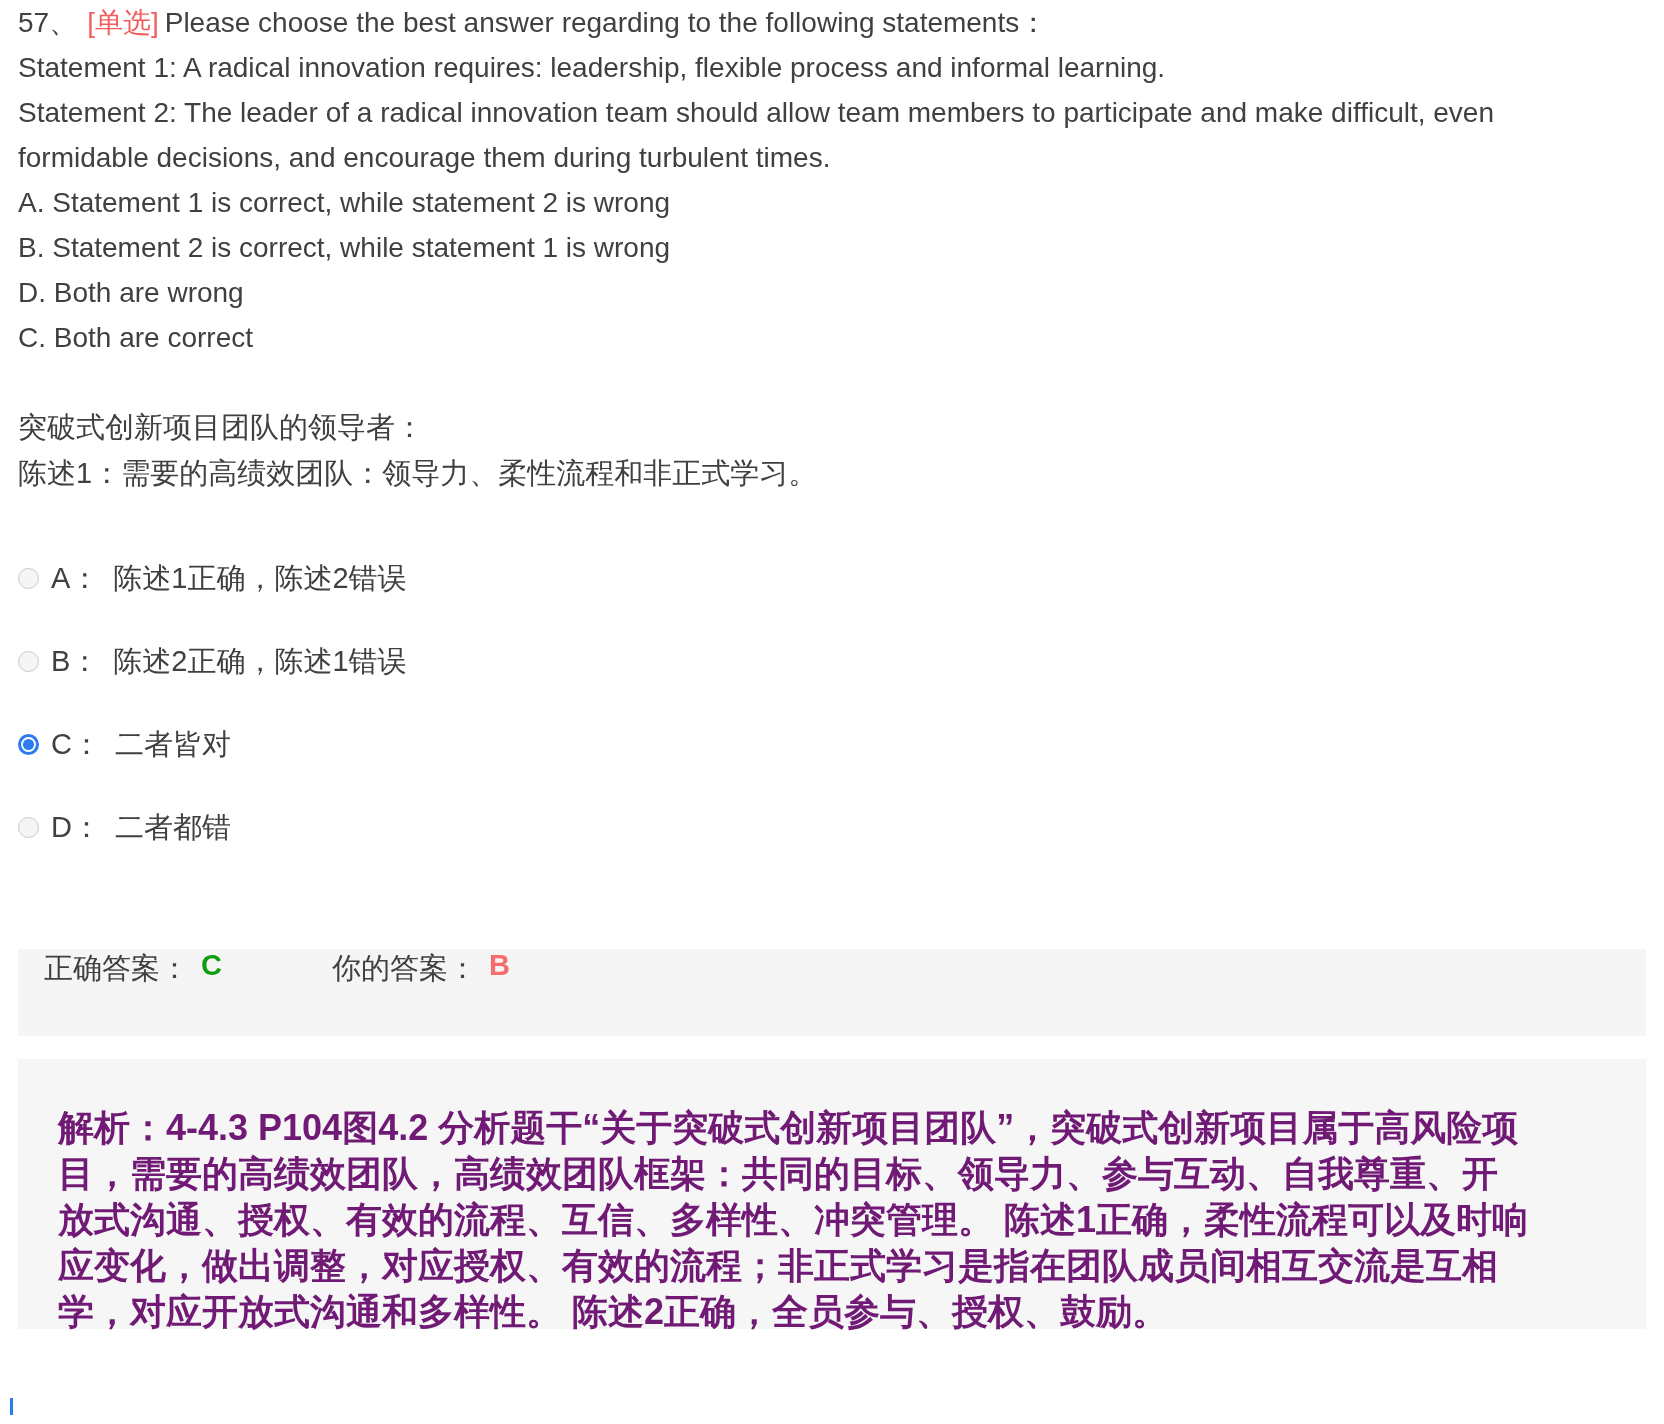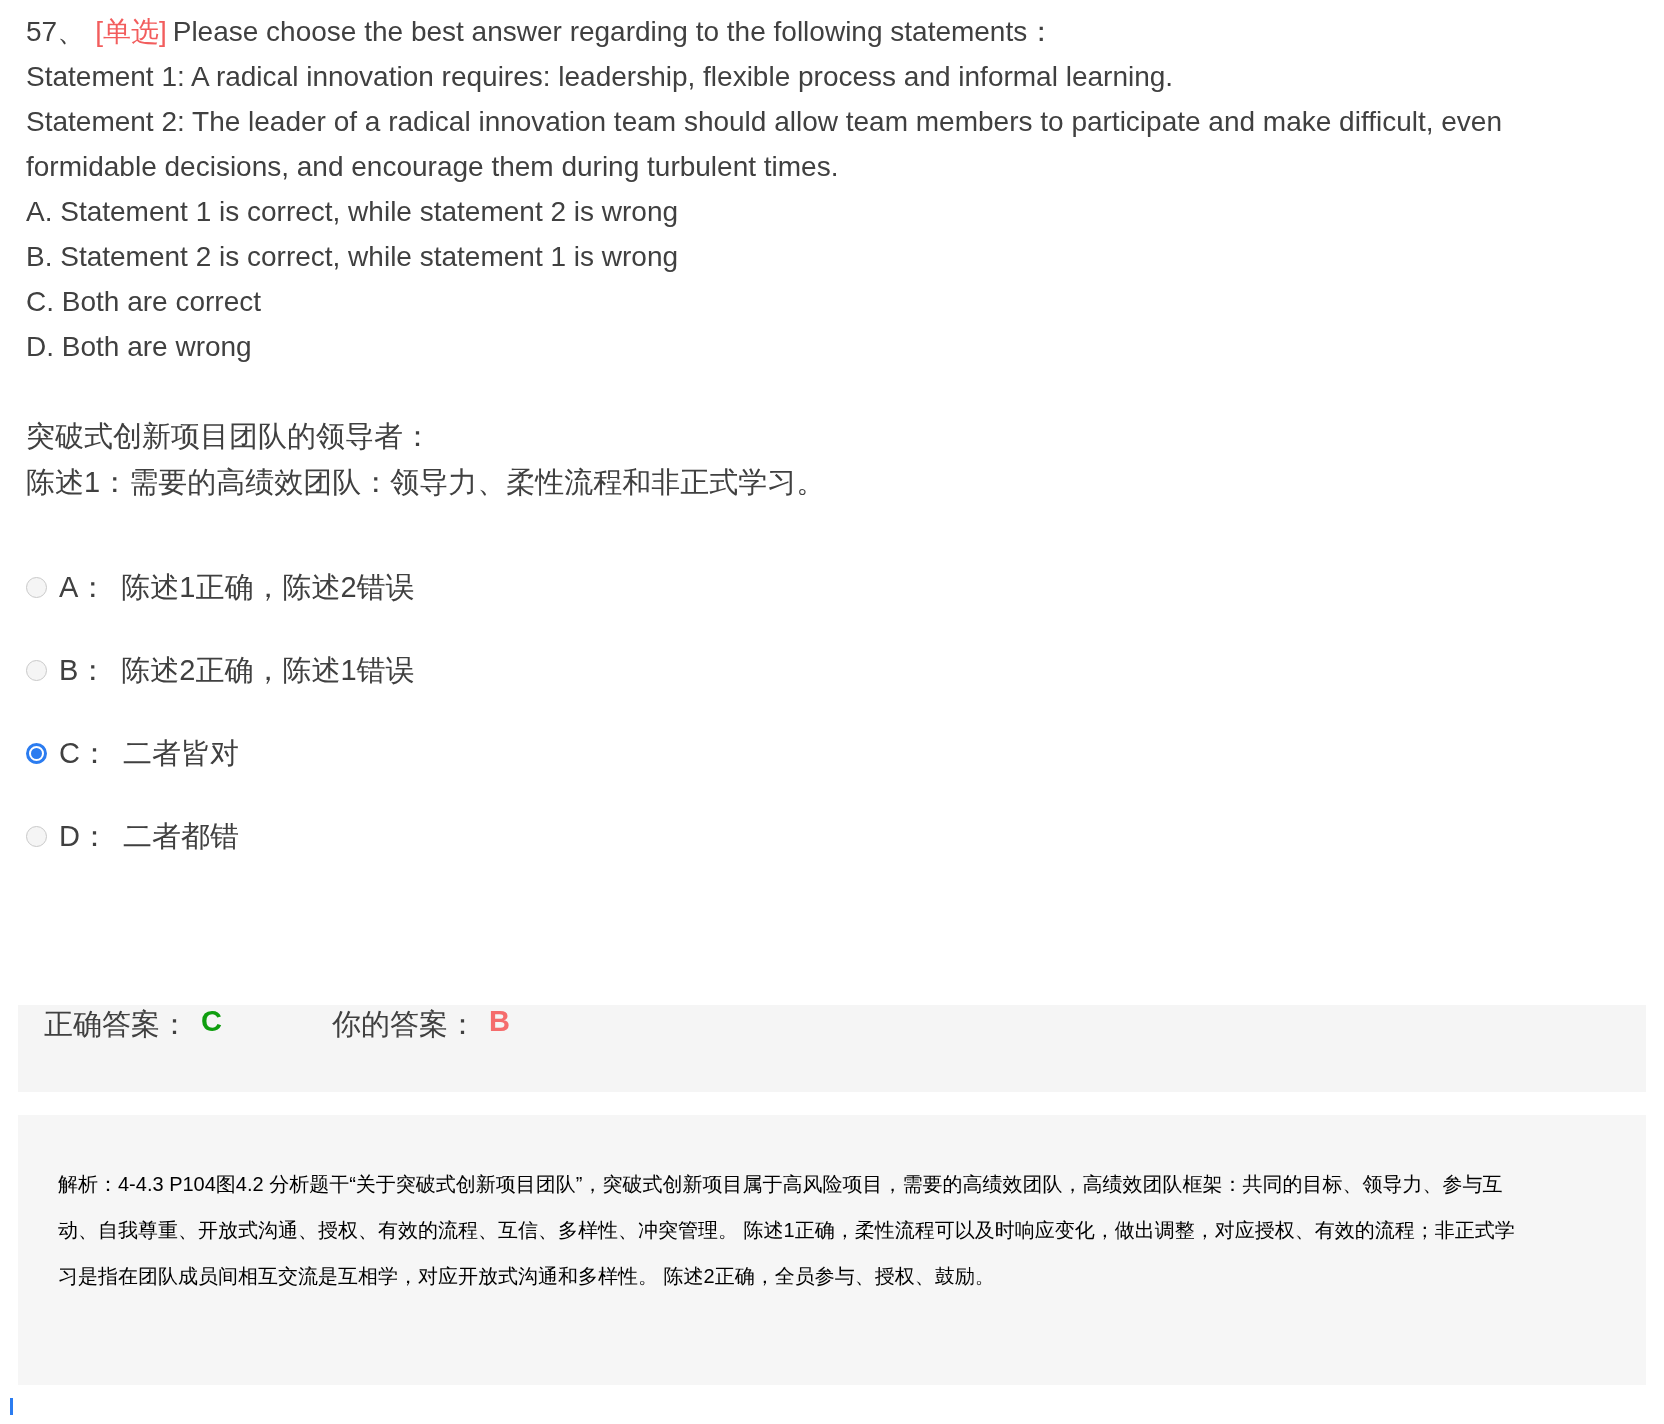"57、 [单选] Please choose the" .content { margin-left: 8px -> none; padding: 9px 18px -> 0 18px }
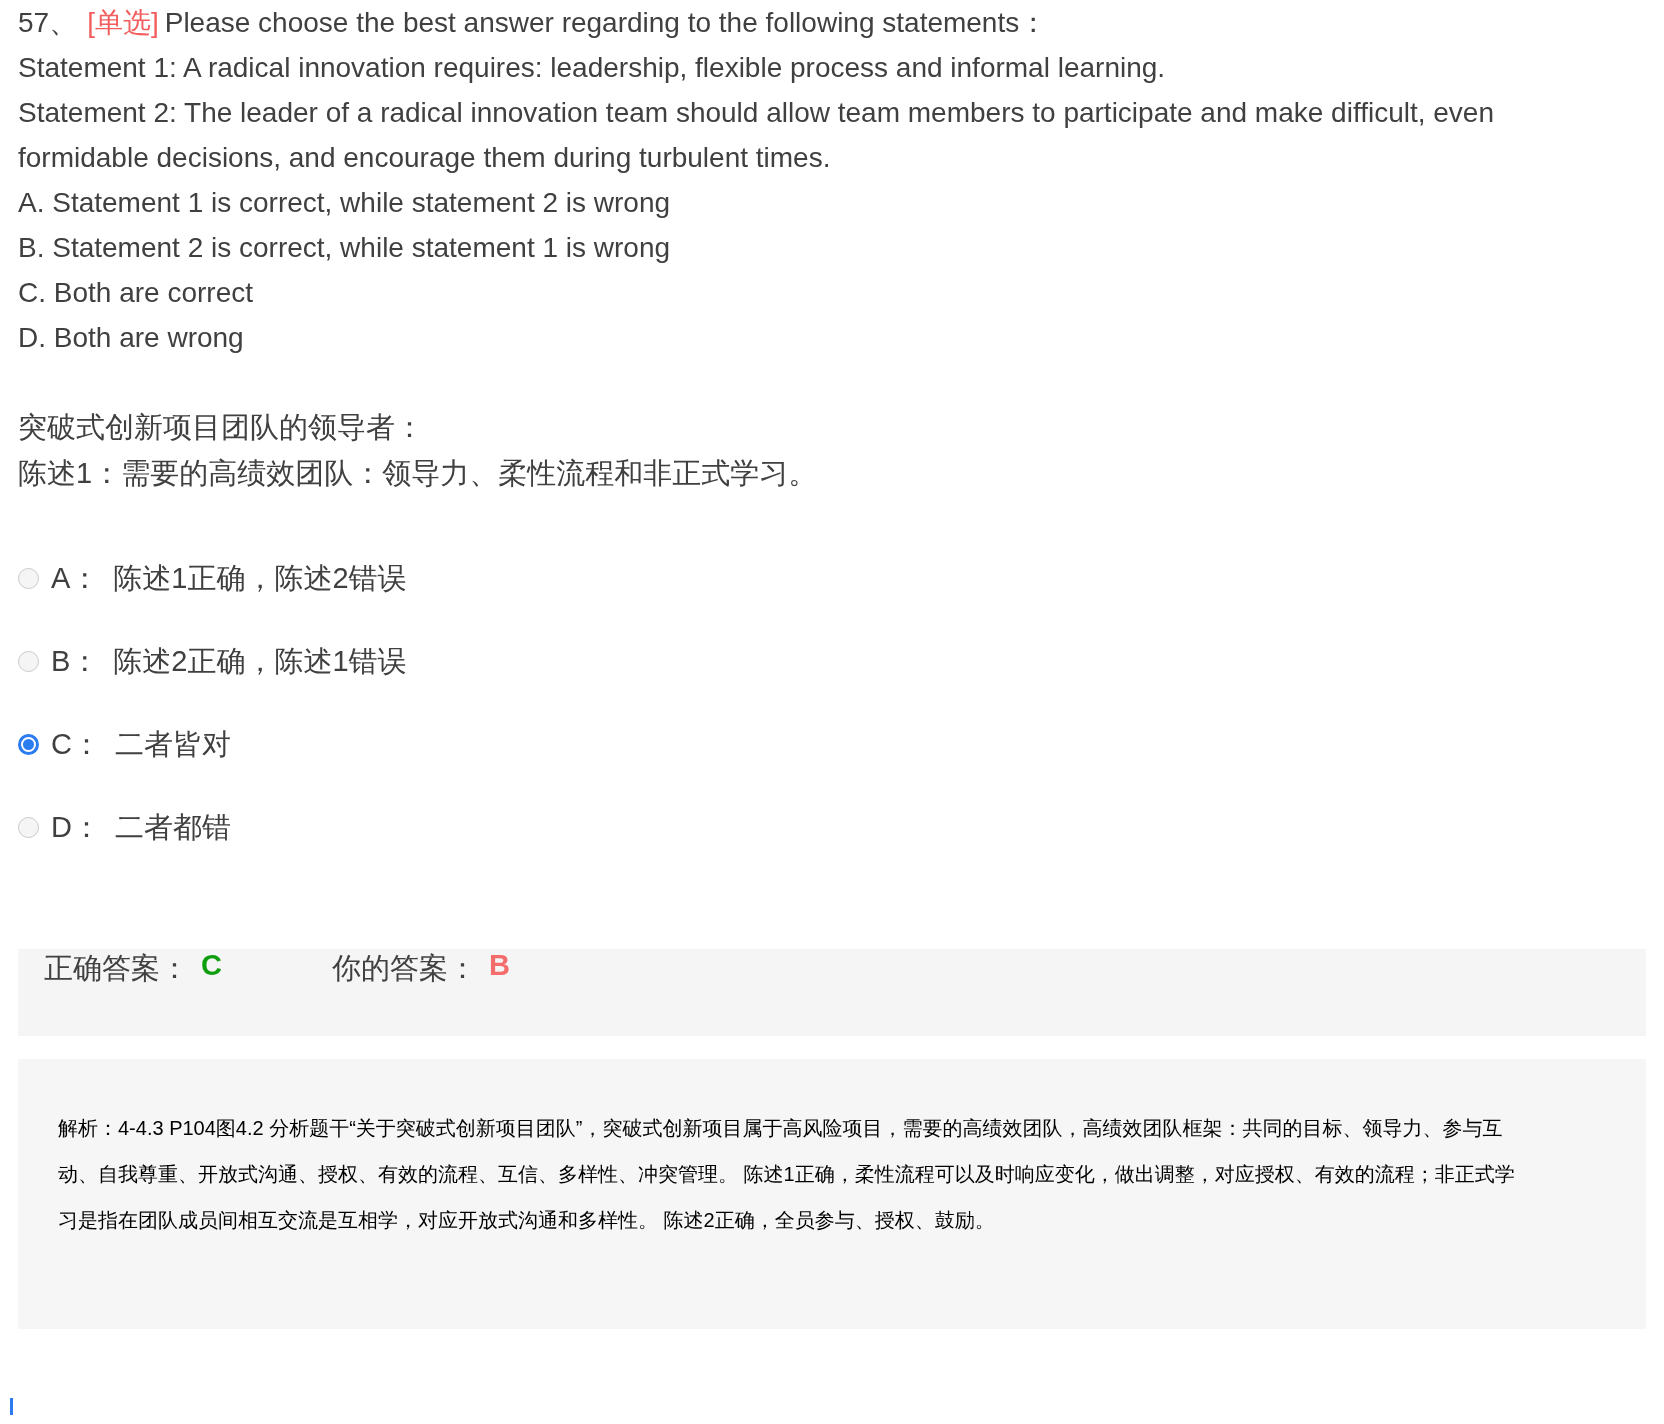"C. Both are correct" div { order: before "D. Both are wrong" -> after "D. Both are wrong" }
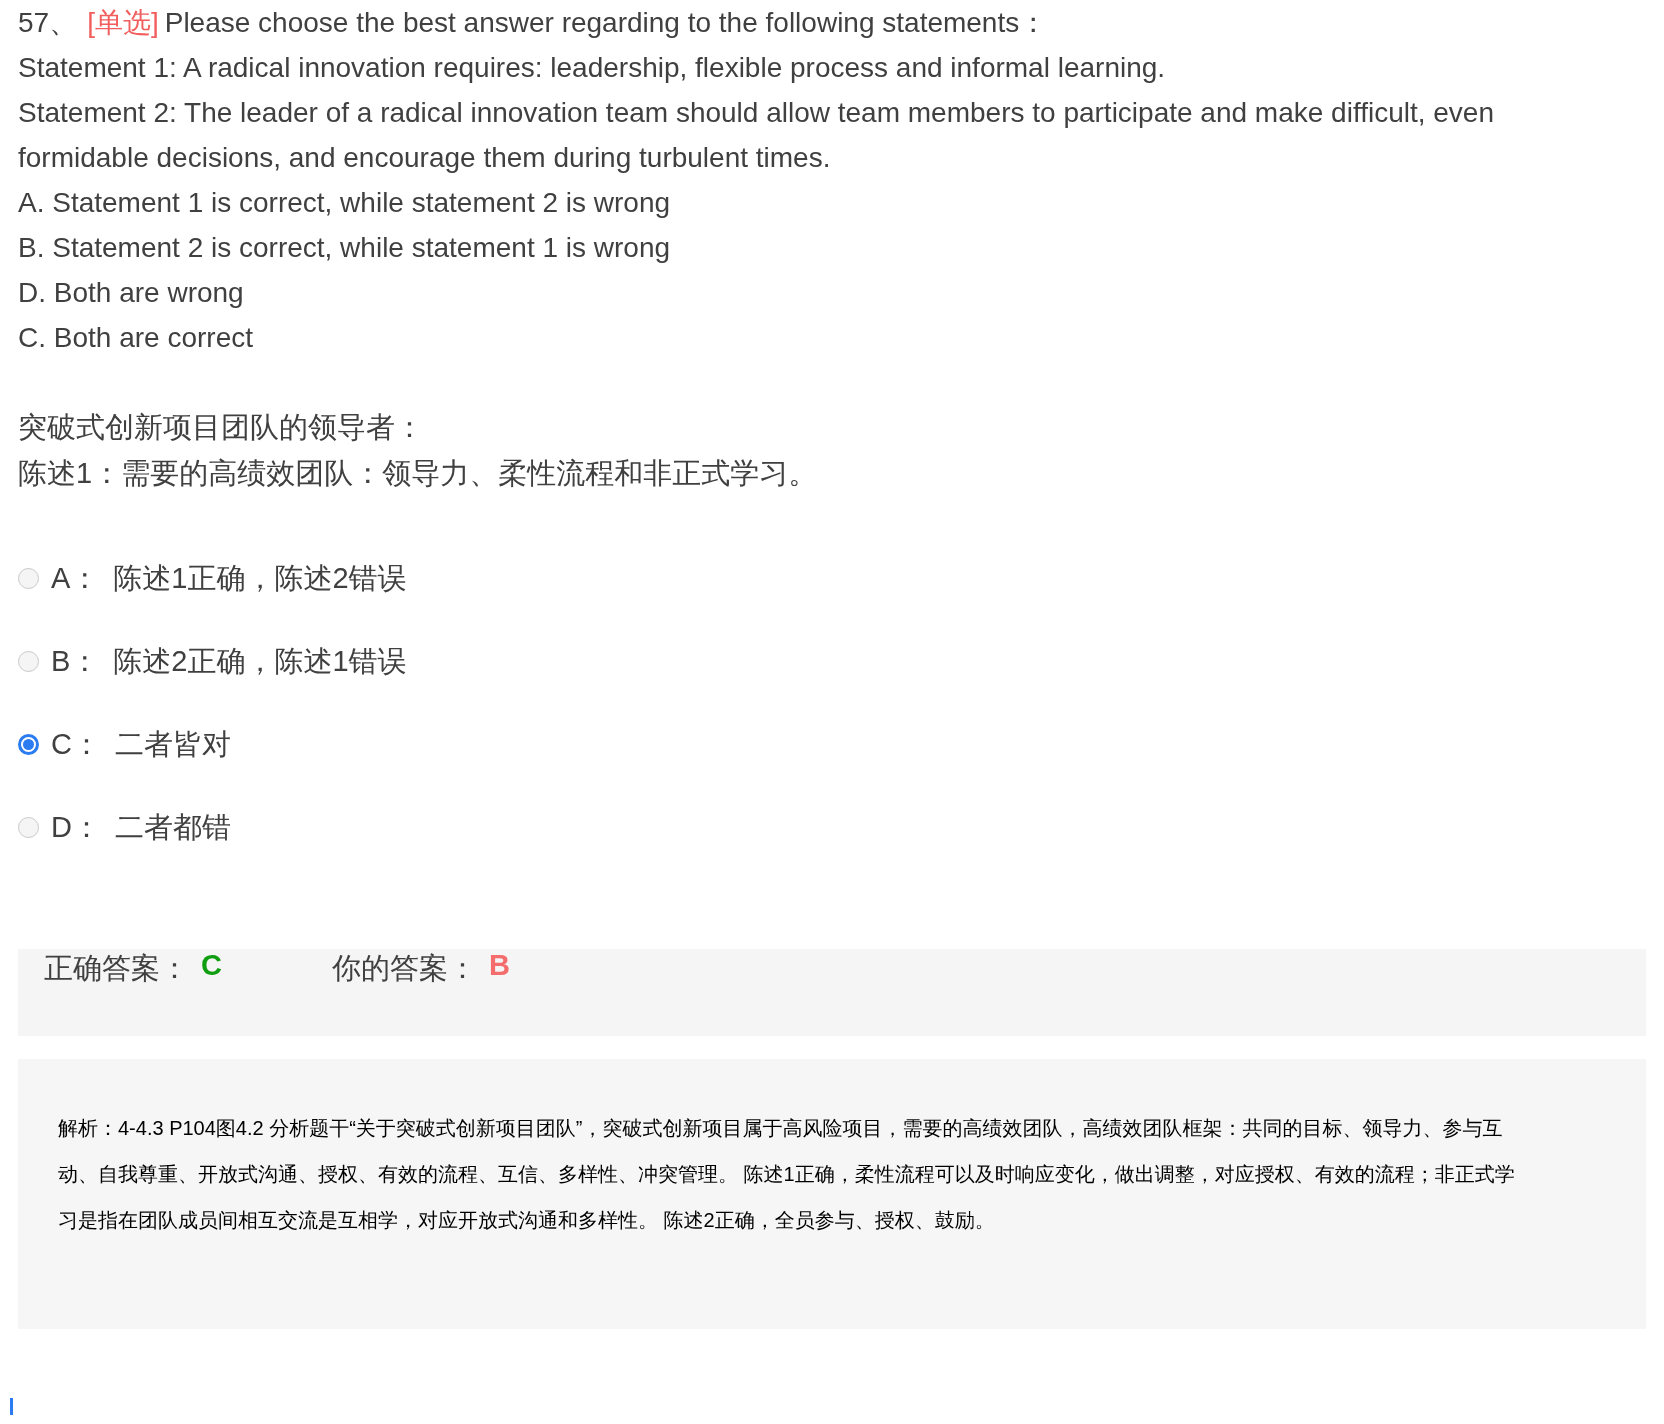"解析：4-4.3 P104图4.2" .explain-text { color: #000000 -> #701a75; font-size: 20px -> 36px; font-weight: none -> bold }
